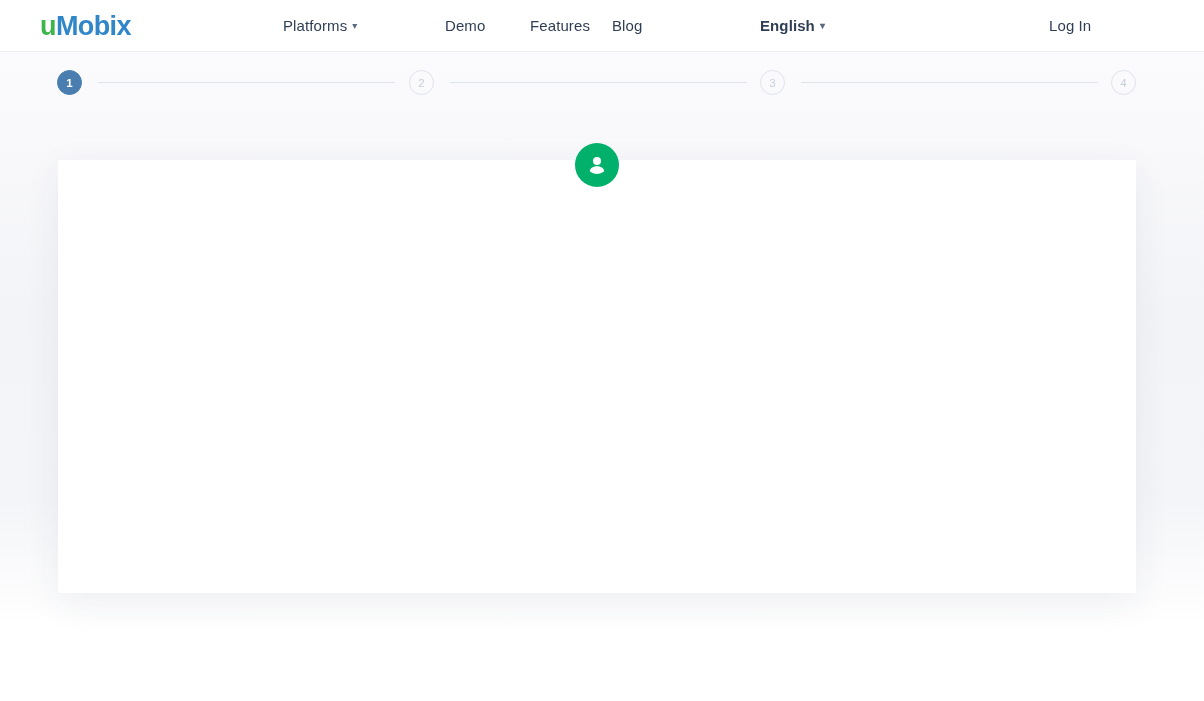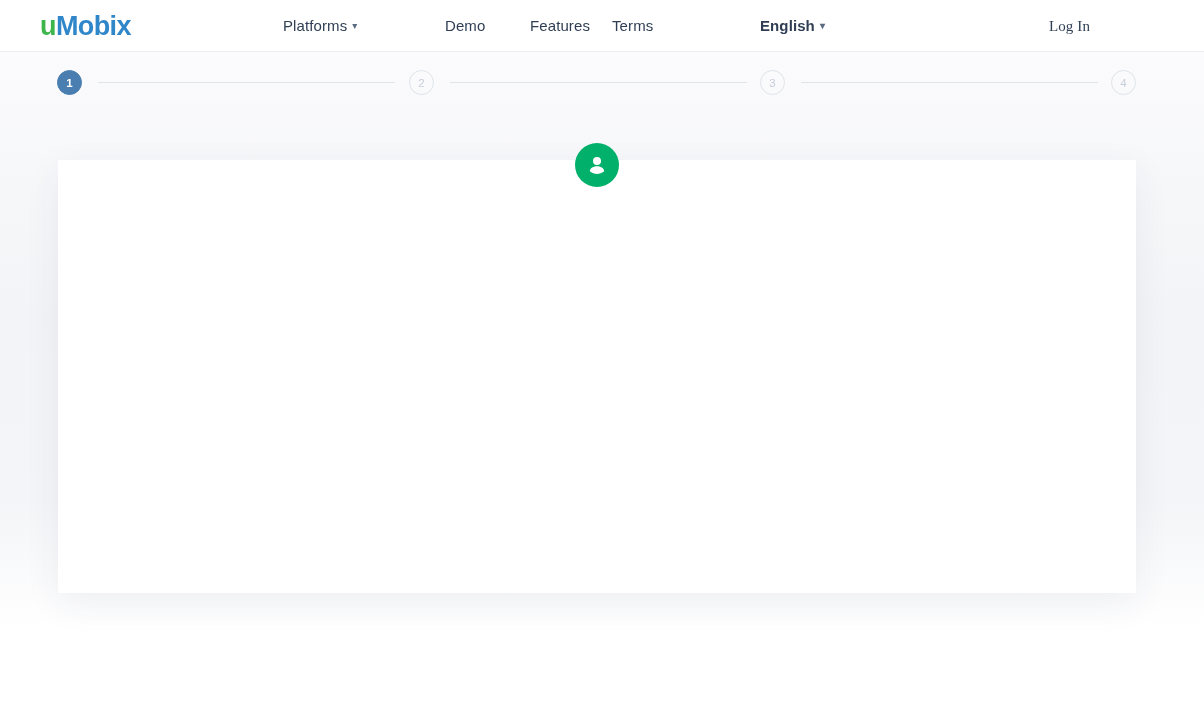"Terms" div.nav-item { text: Terms -> Blog }
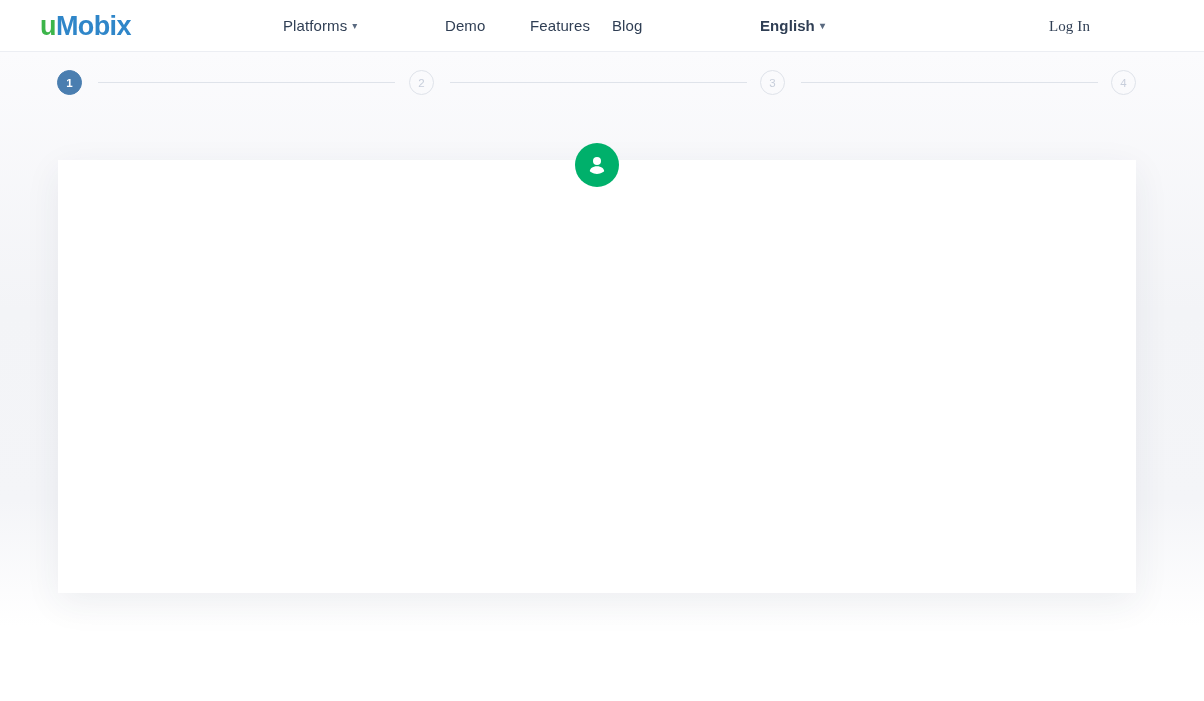"Log In" .nav-login { font-family: Liberation Serif, serif -> none }
